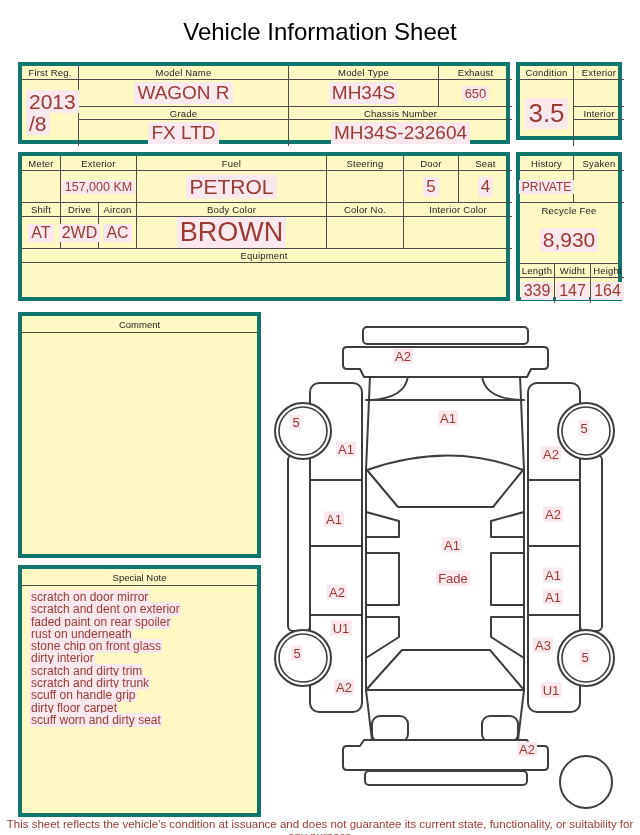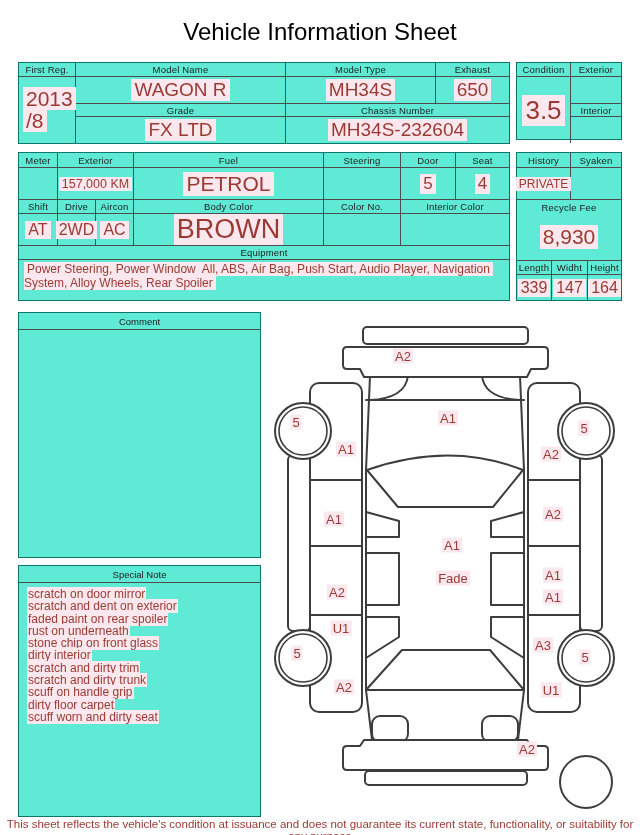"First Reg." .t { background: #5eead4 -> #fef9c3; border: 1px solid #0f766e -> 4px solid #0f766e }
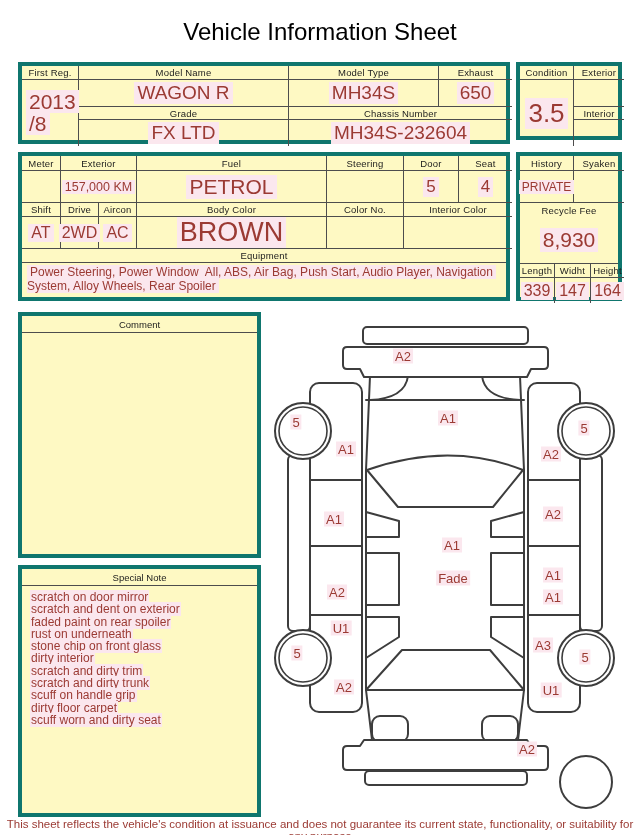"650" div.v { font-size: 19px -> 13px }
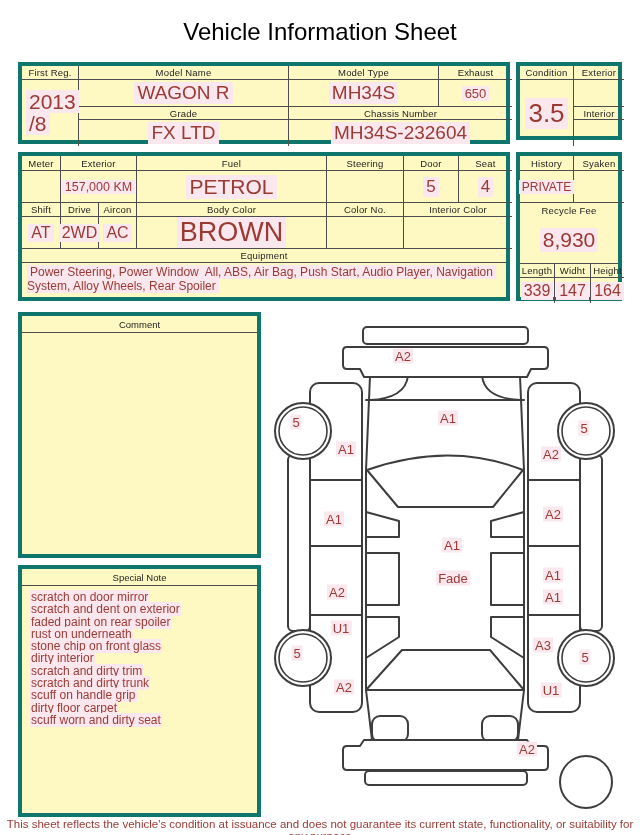"Power Steering, Power Window All," div.eq-text { html: <div><span>Power Steering, Power Window All, ABS, Air Bag, Push Start, Audio Player, Navigation System, Alloy Wheels, Rear Spoiler</span></div> -> none }
